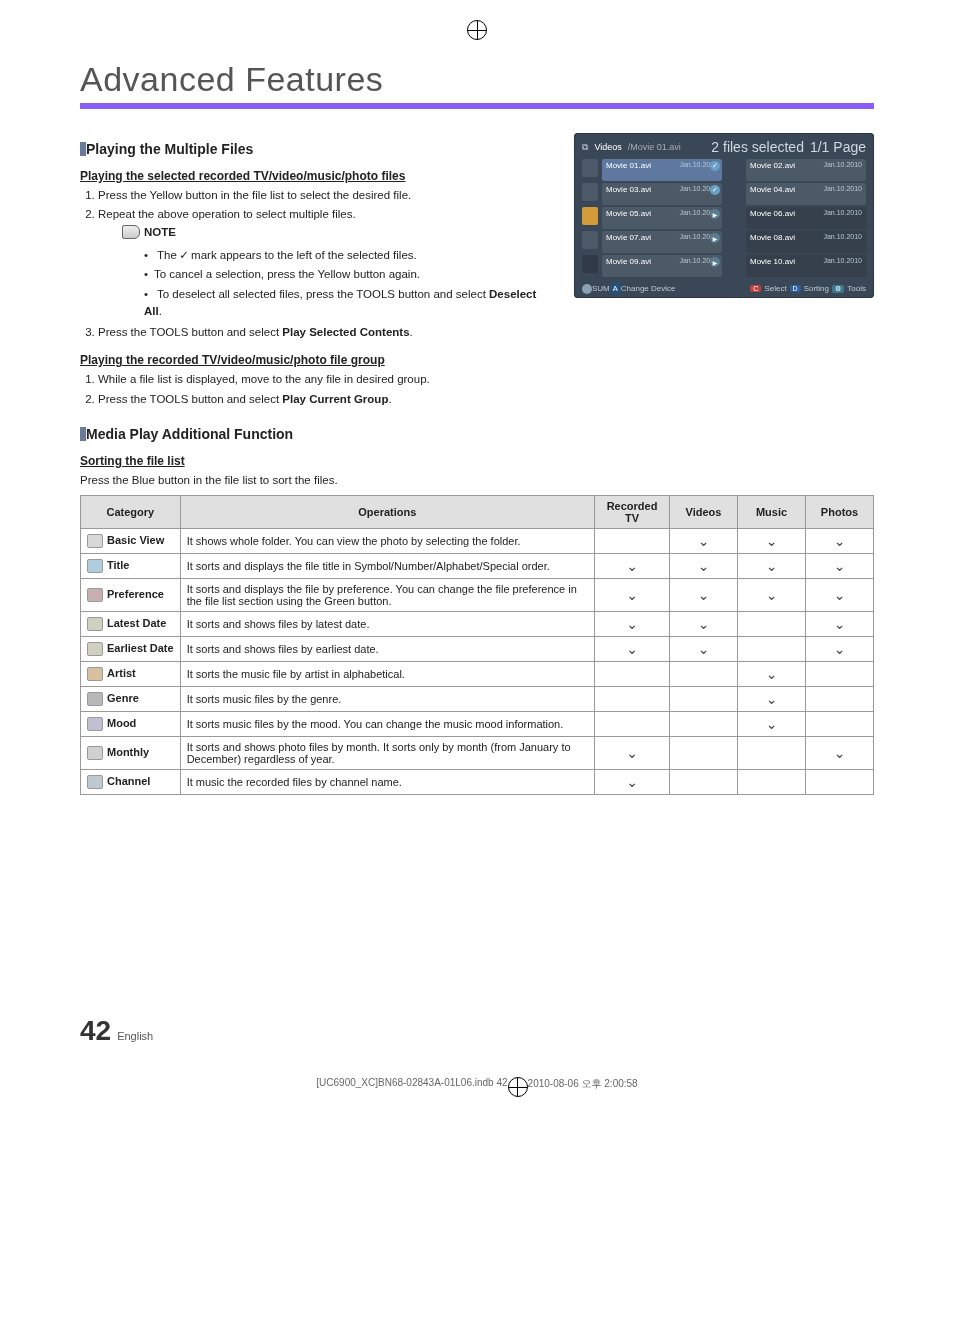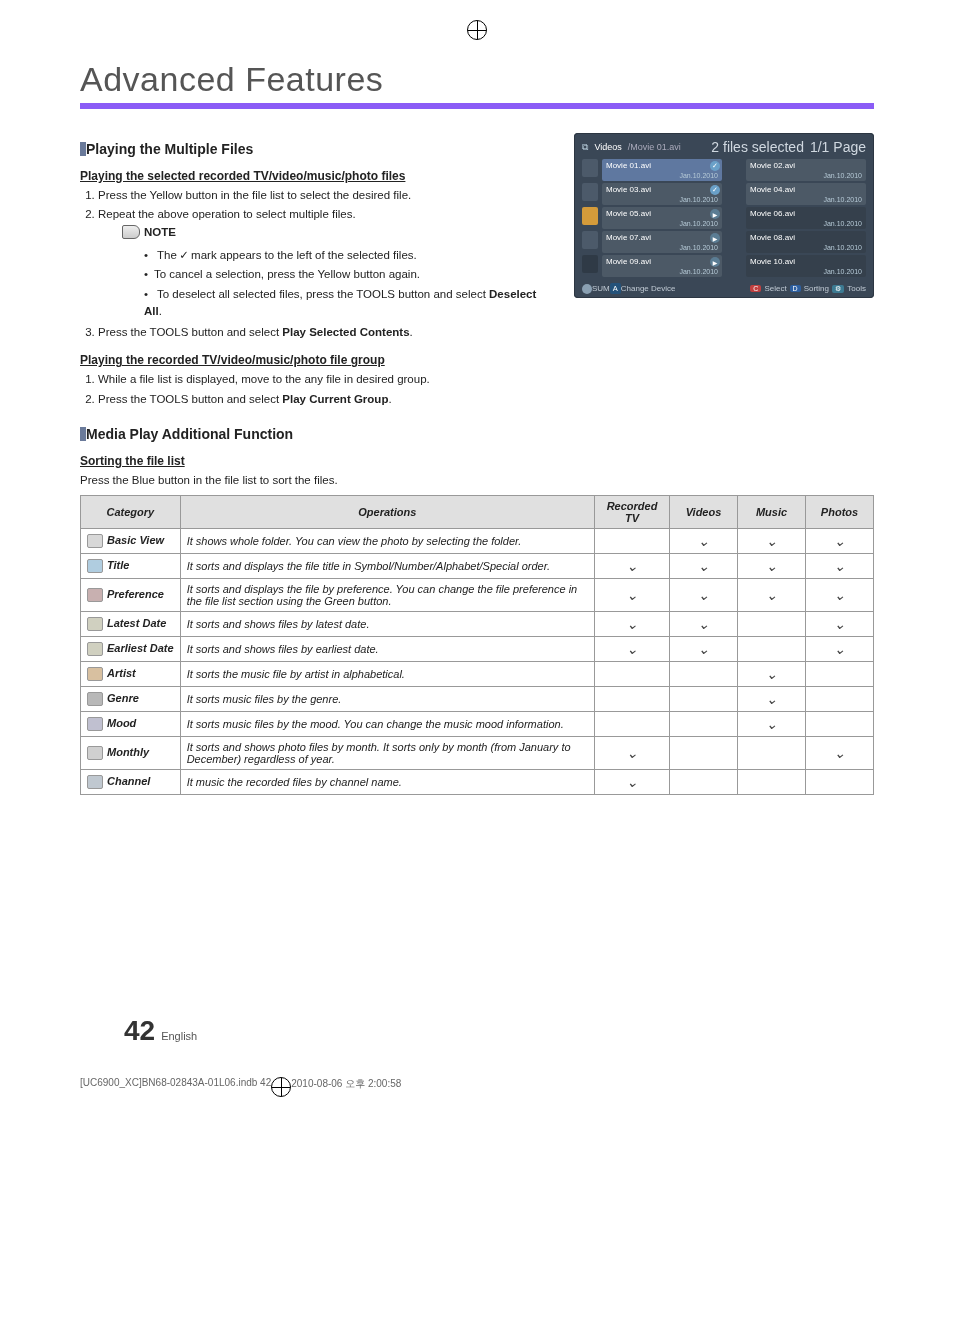"Movie 01.avi" .scr-item { flex-direction: column -> row }
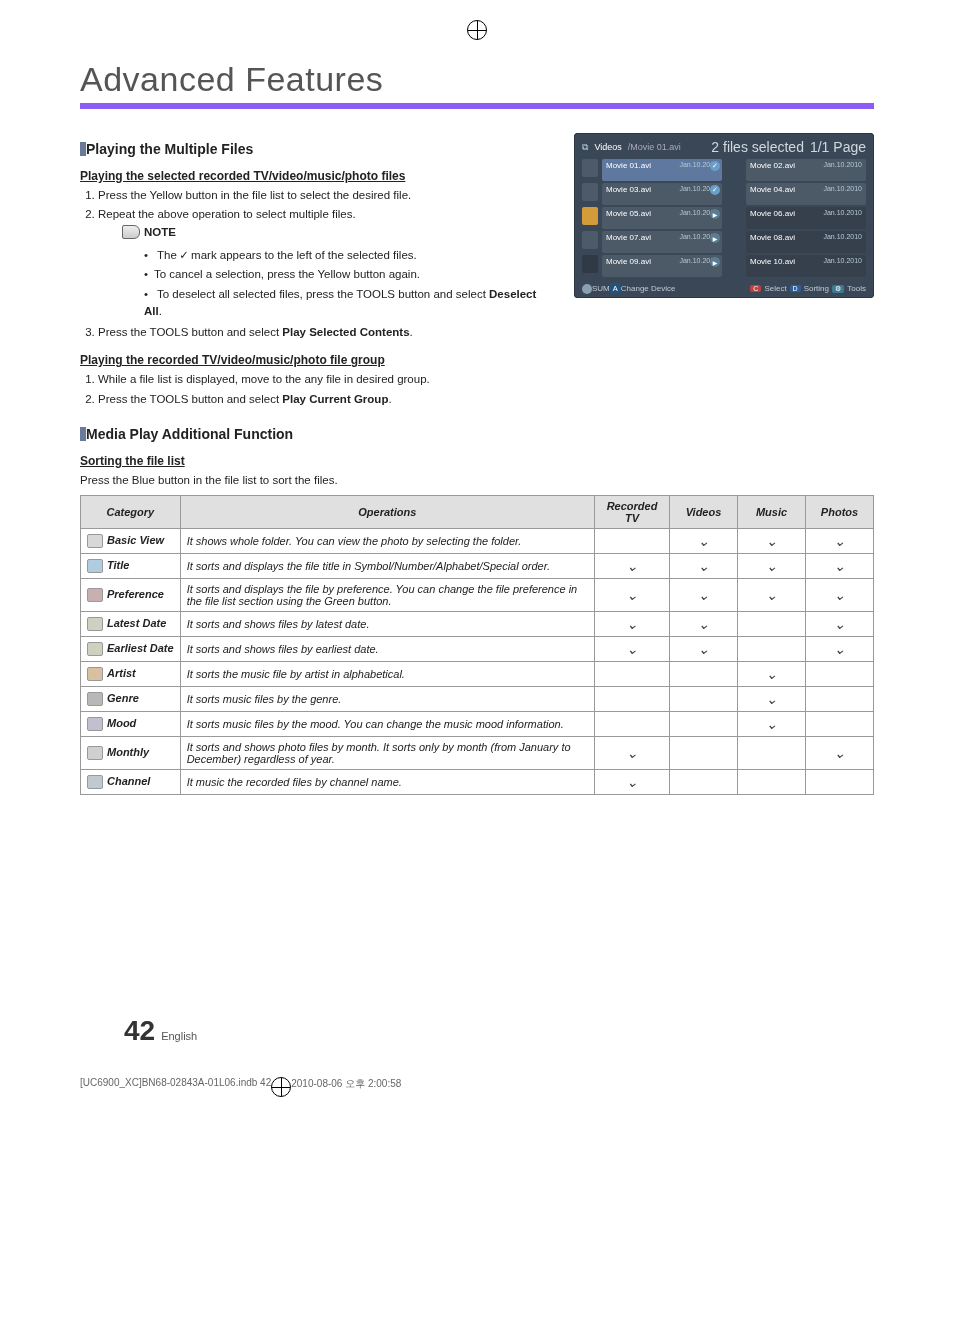"Category" table.sort { font-style: italic -> none }
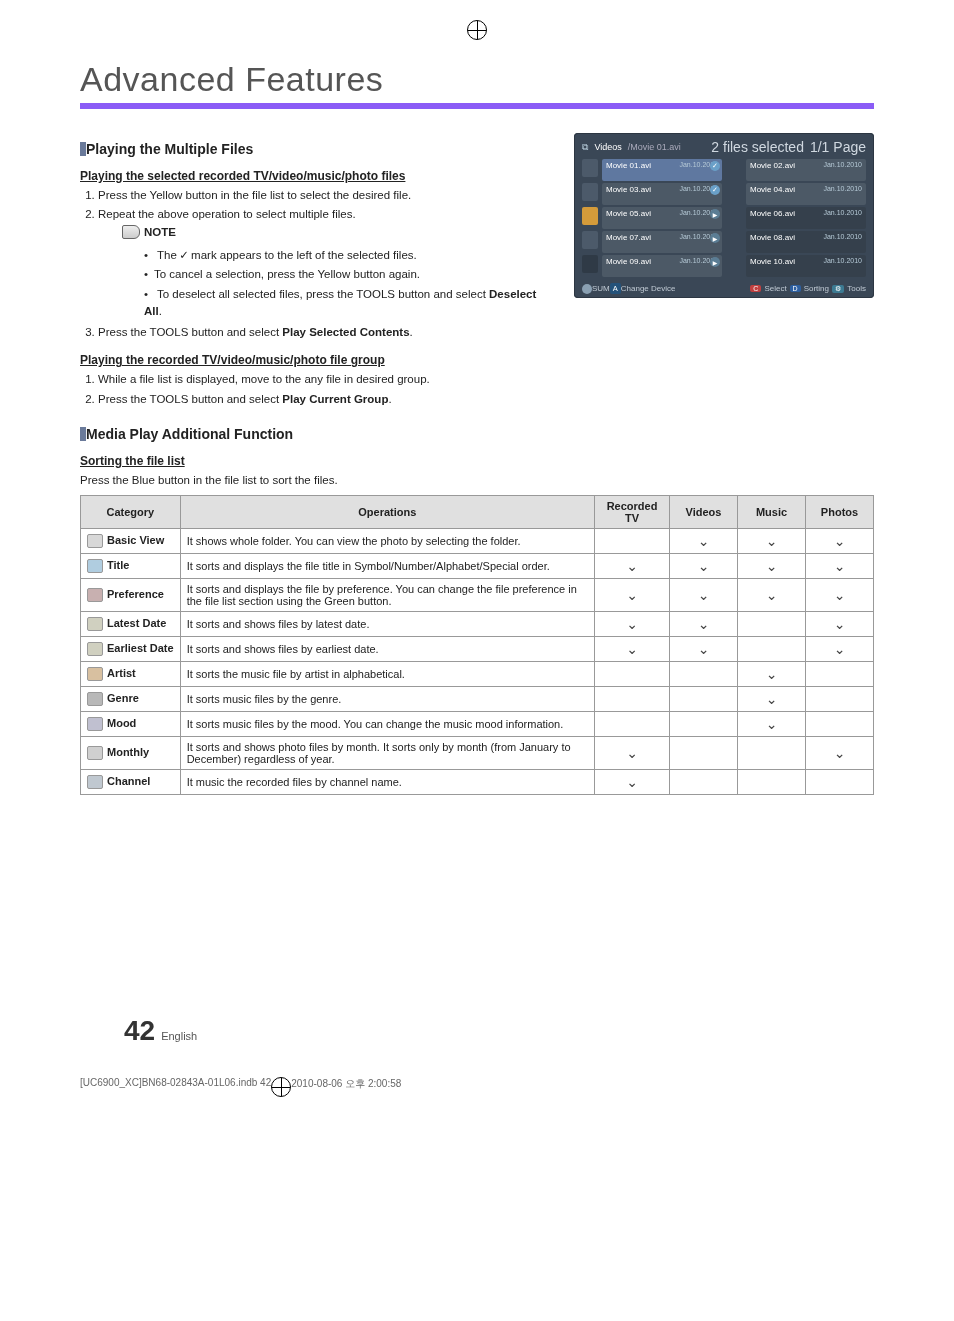"42" .footer { margin-left: 44px -> none }
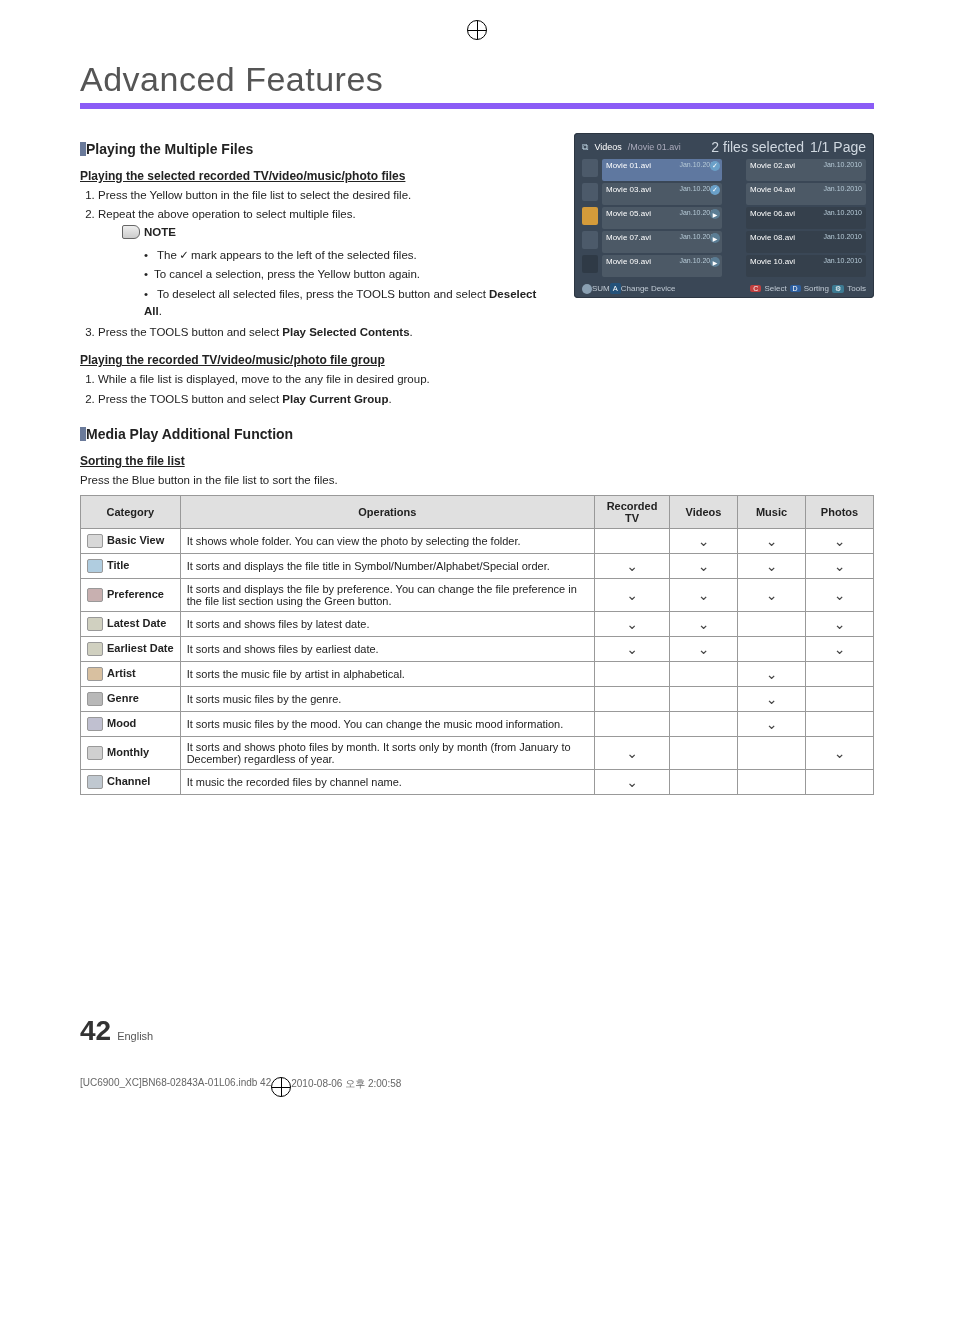"[UC6900_XC]BN68-02843A-01L06.indb 42" .bottom-meta { justify-content: flex-start -> center }
